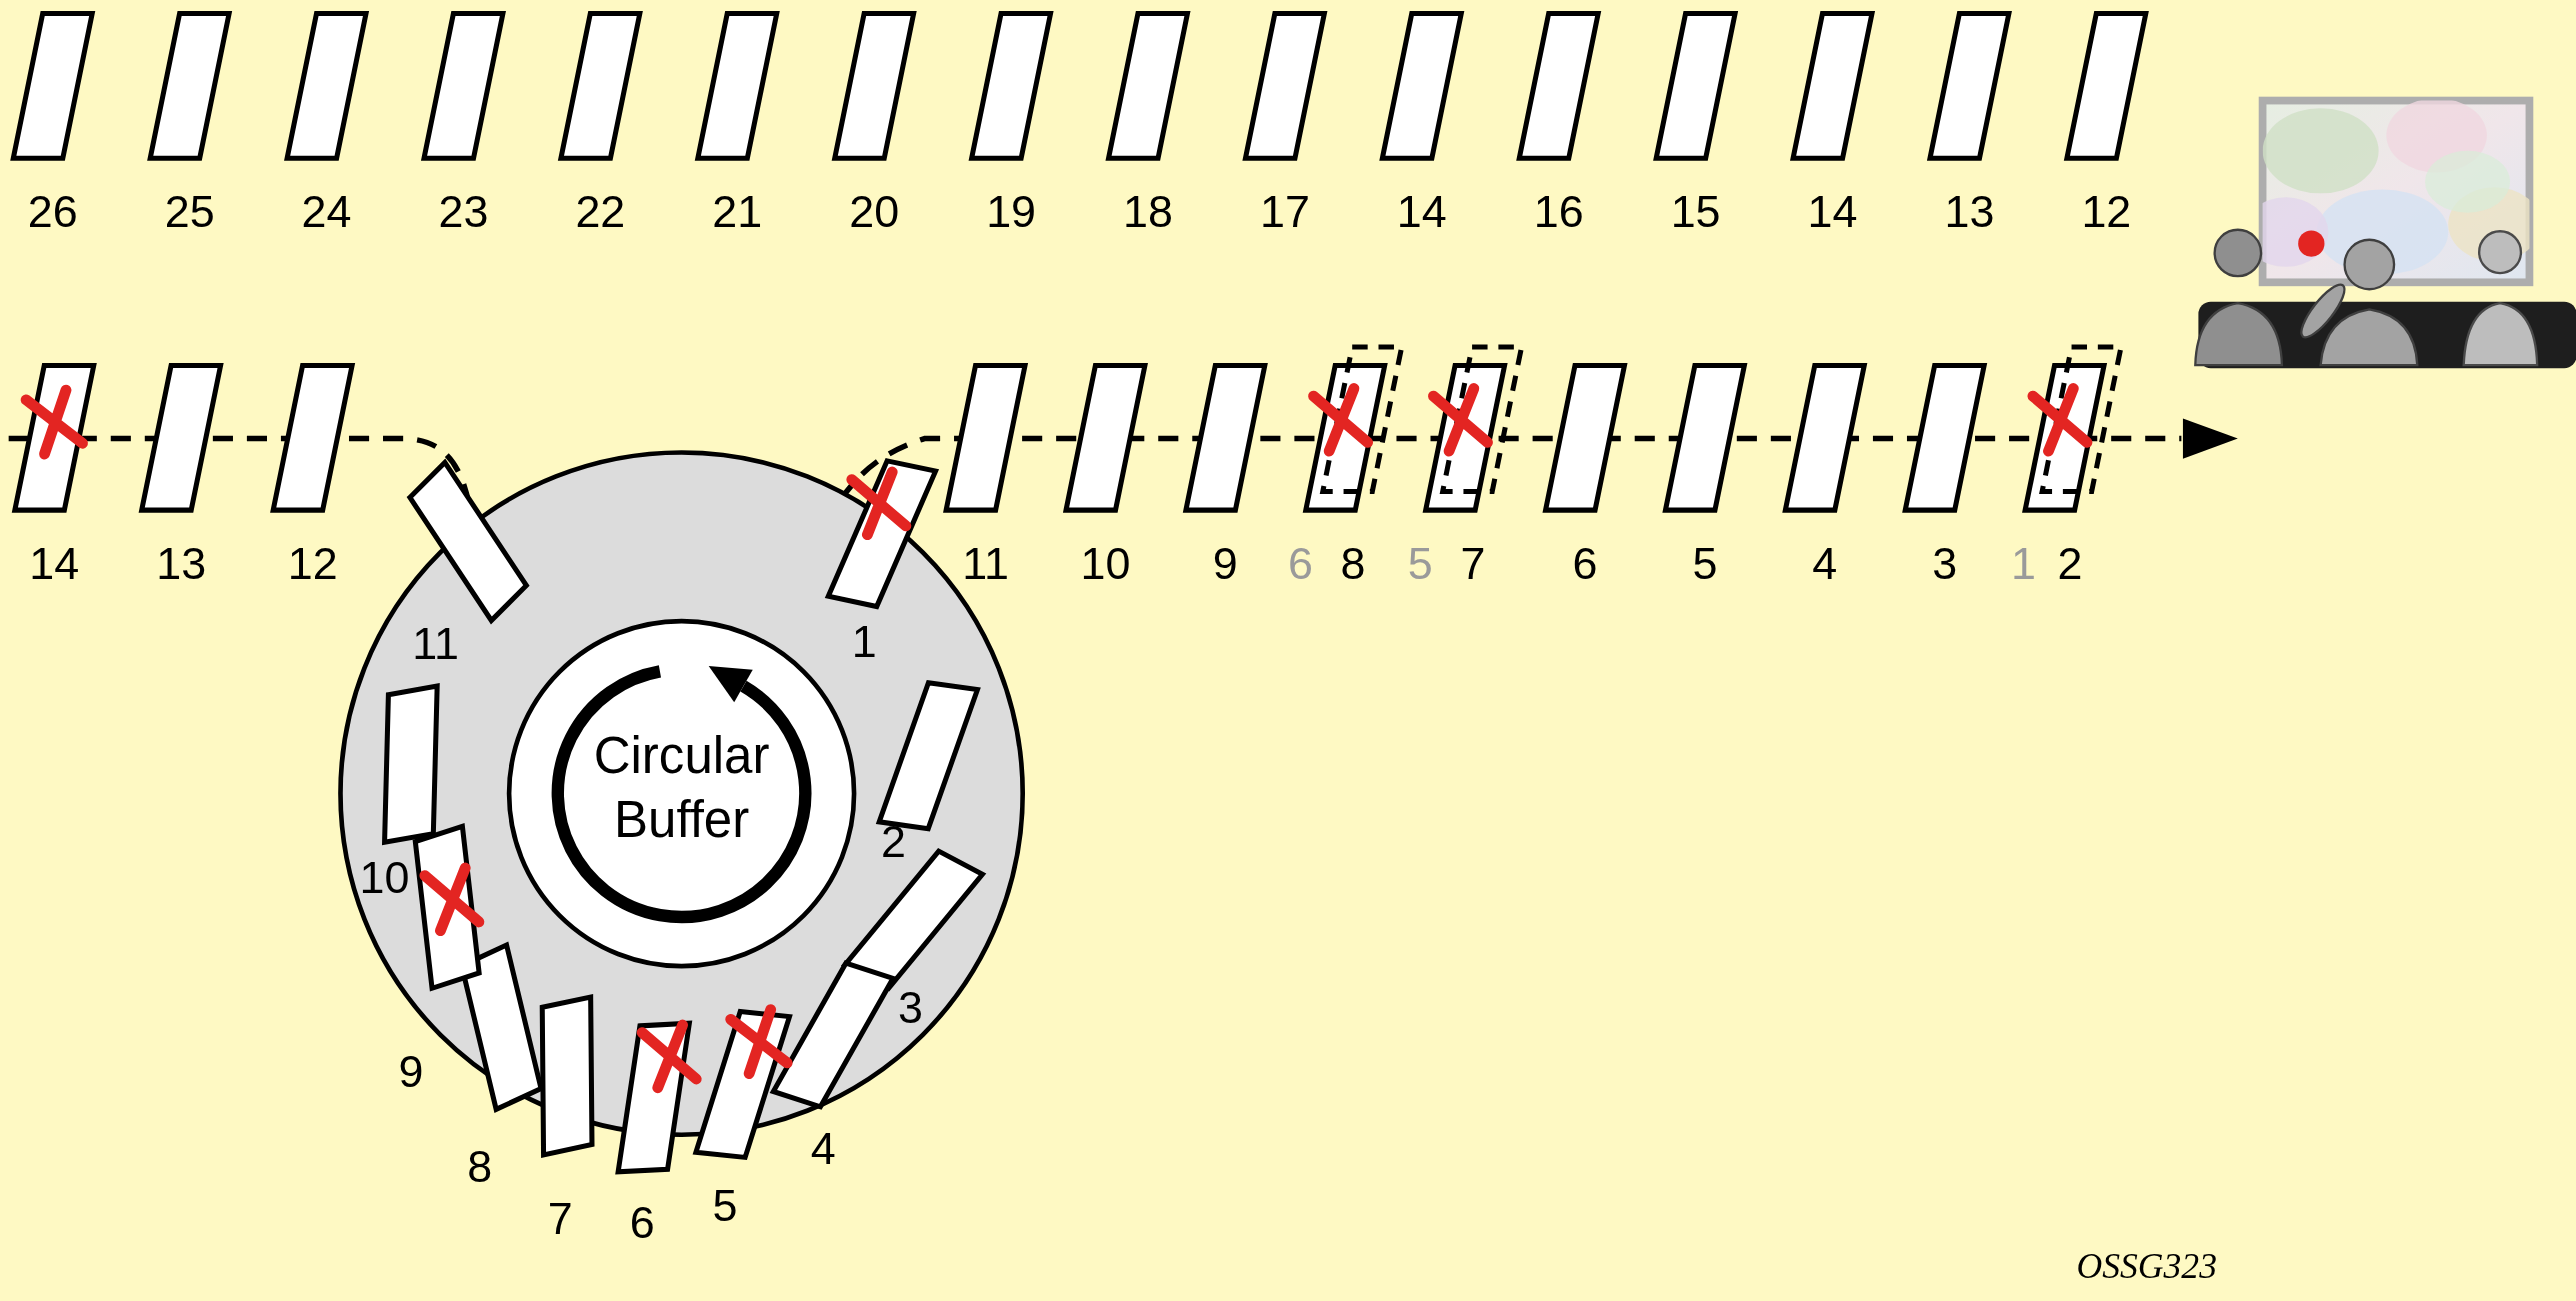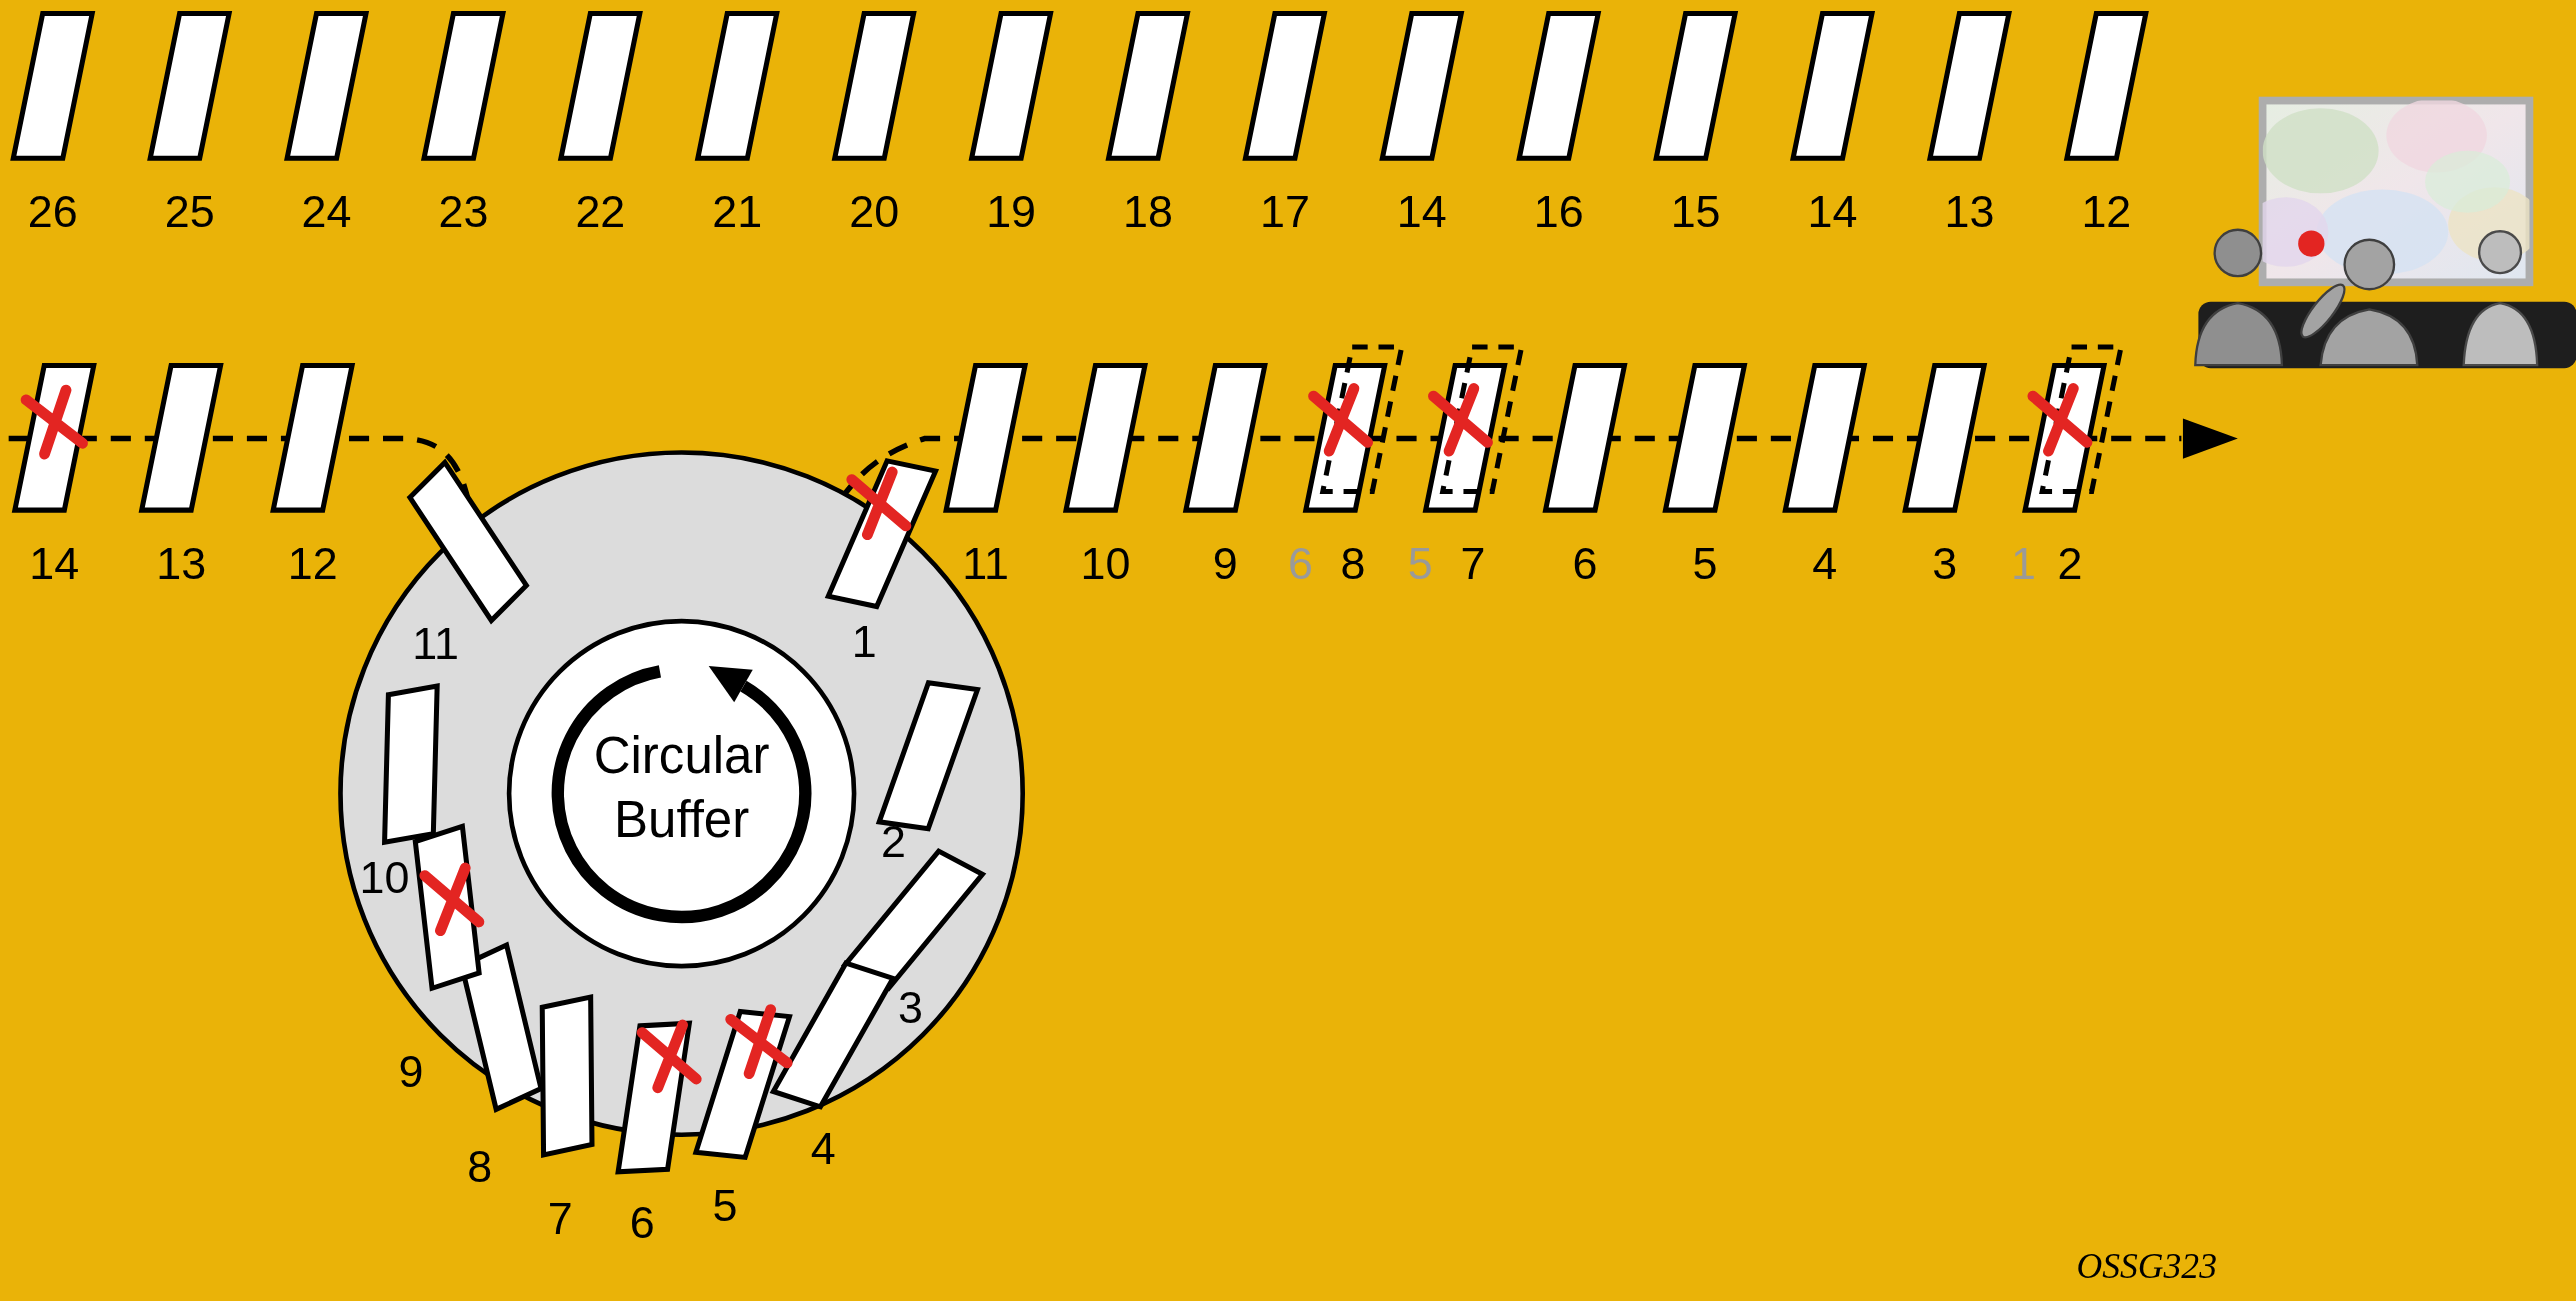"26" .canvas { background: #eab308 -> #fef9c3 }
